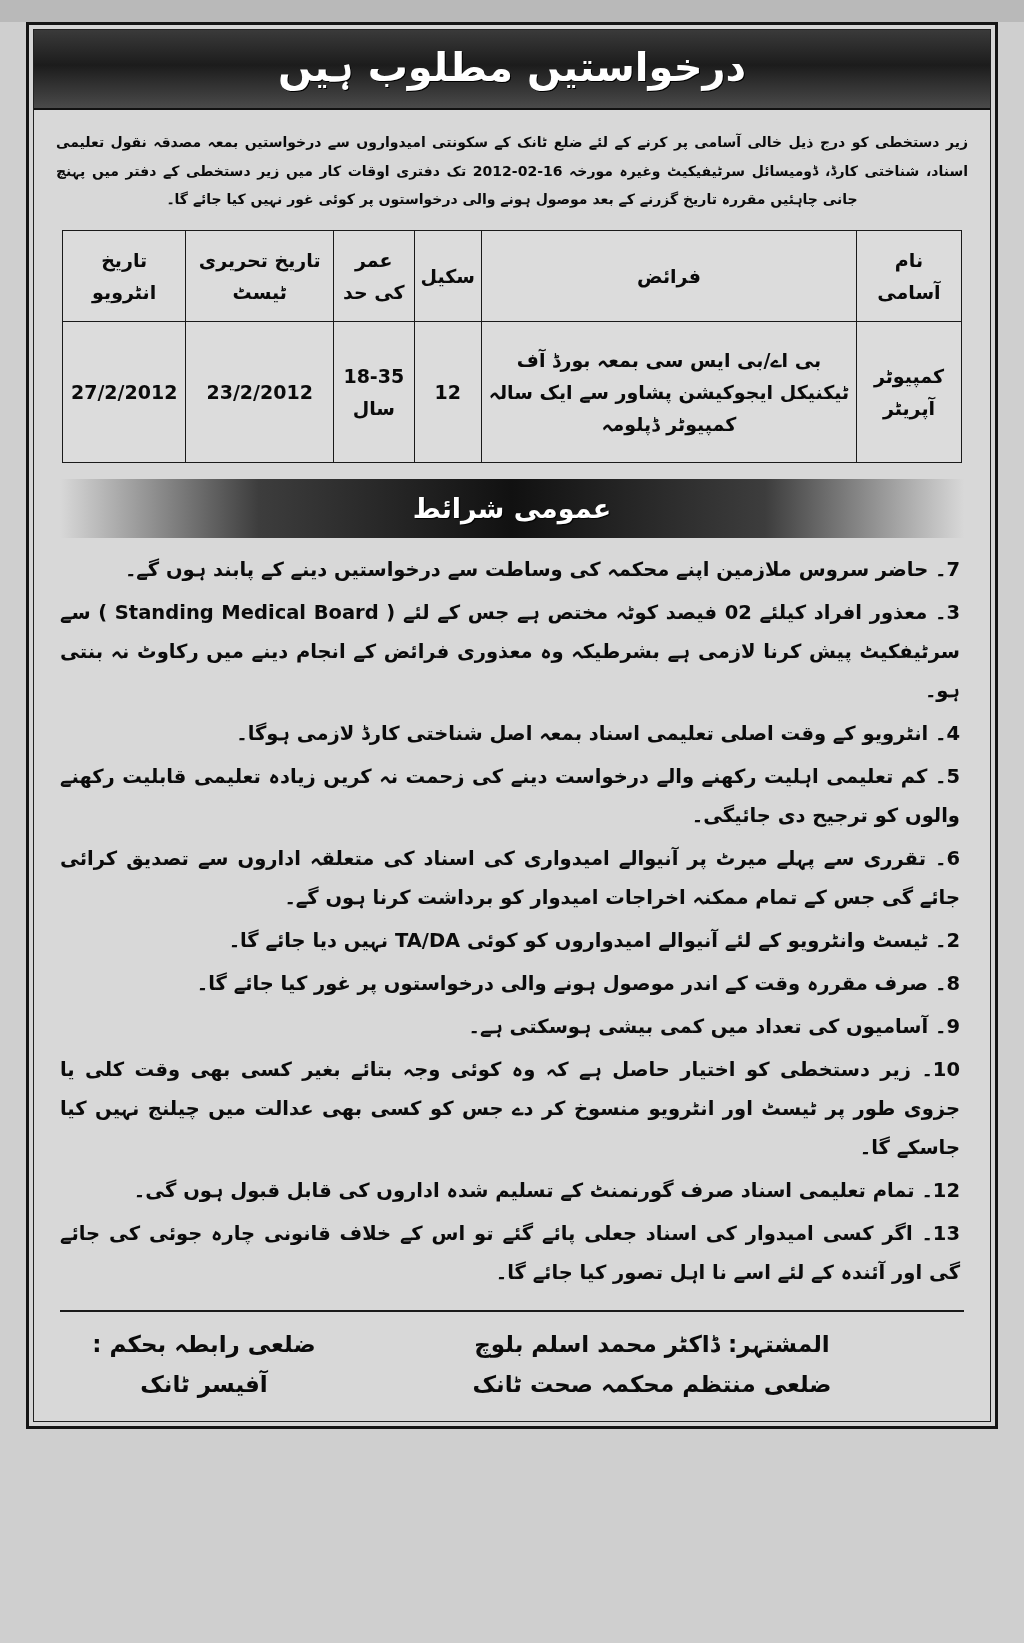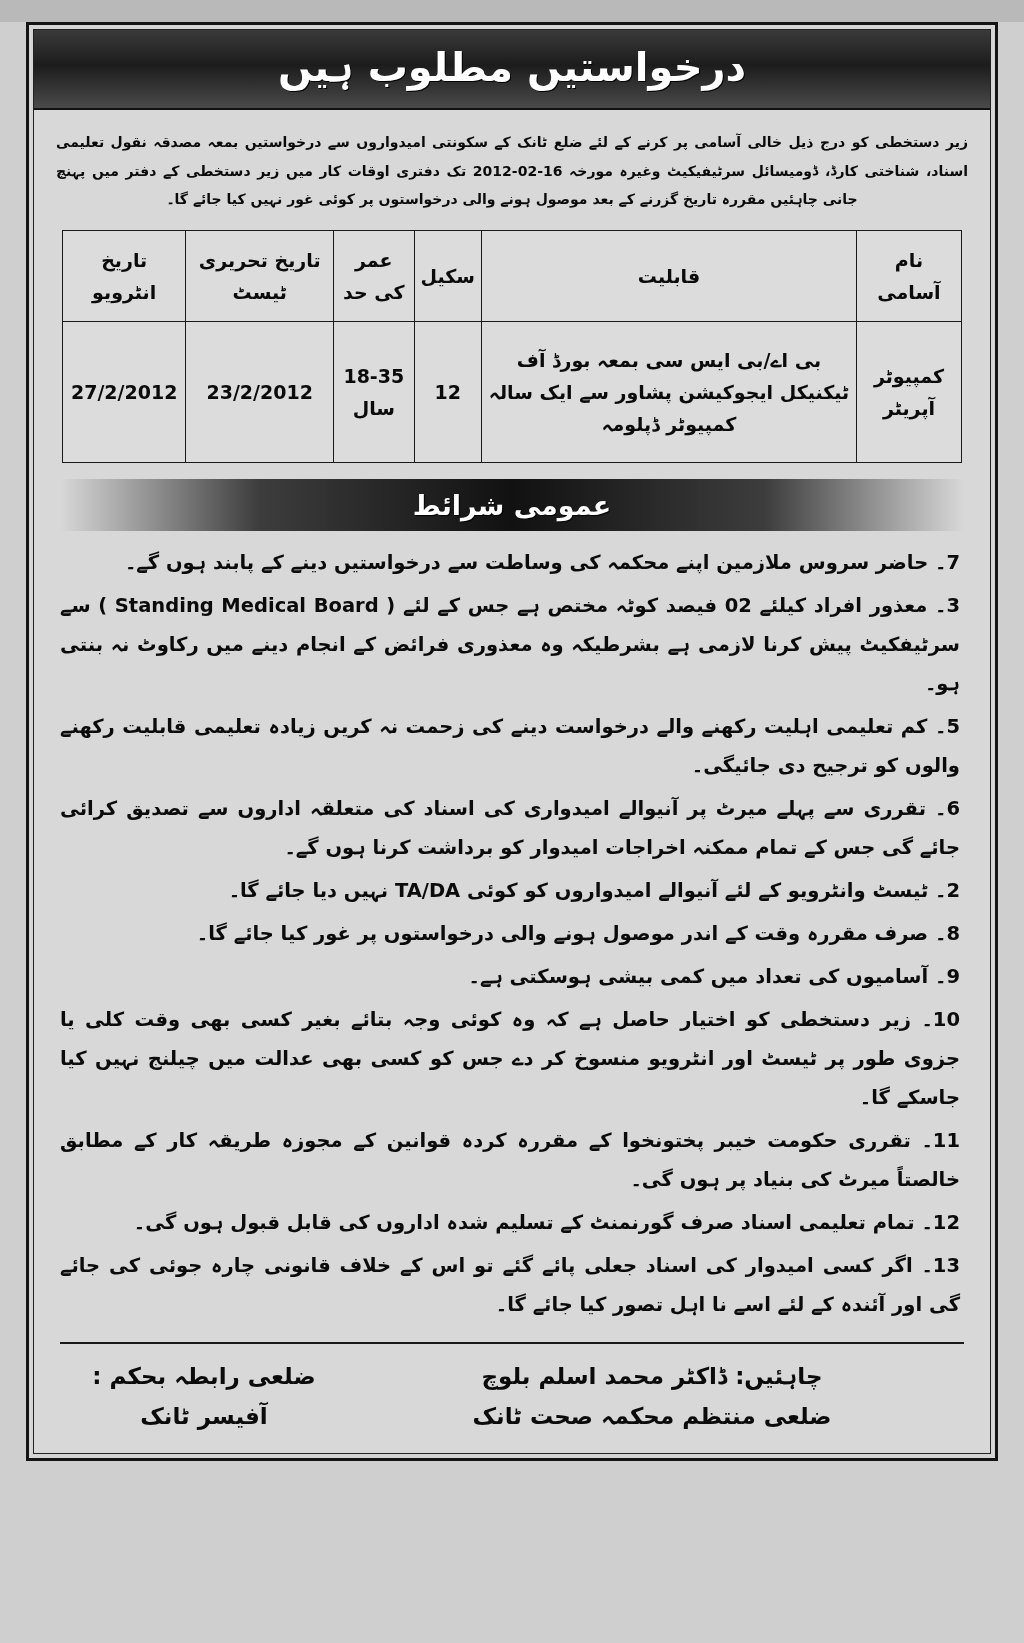"قابلیت" th { text: قابلیت -> فرائض }
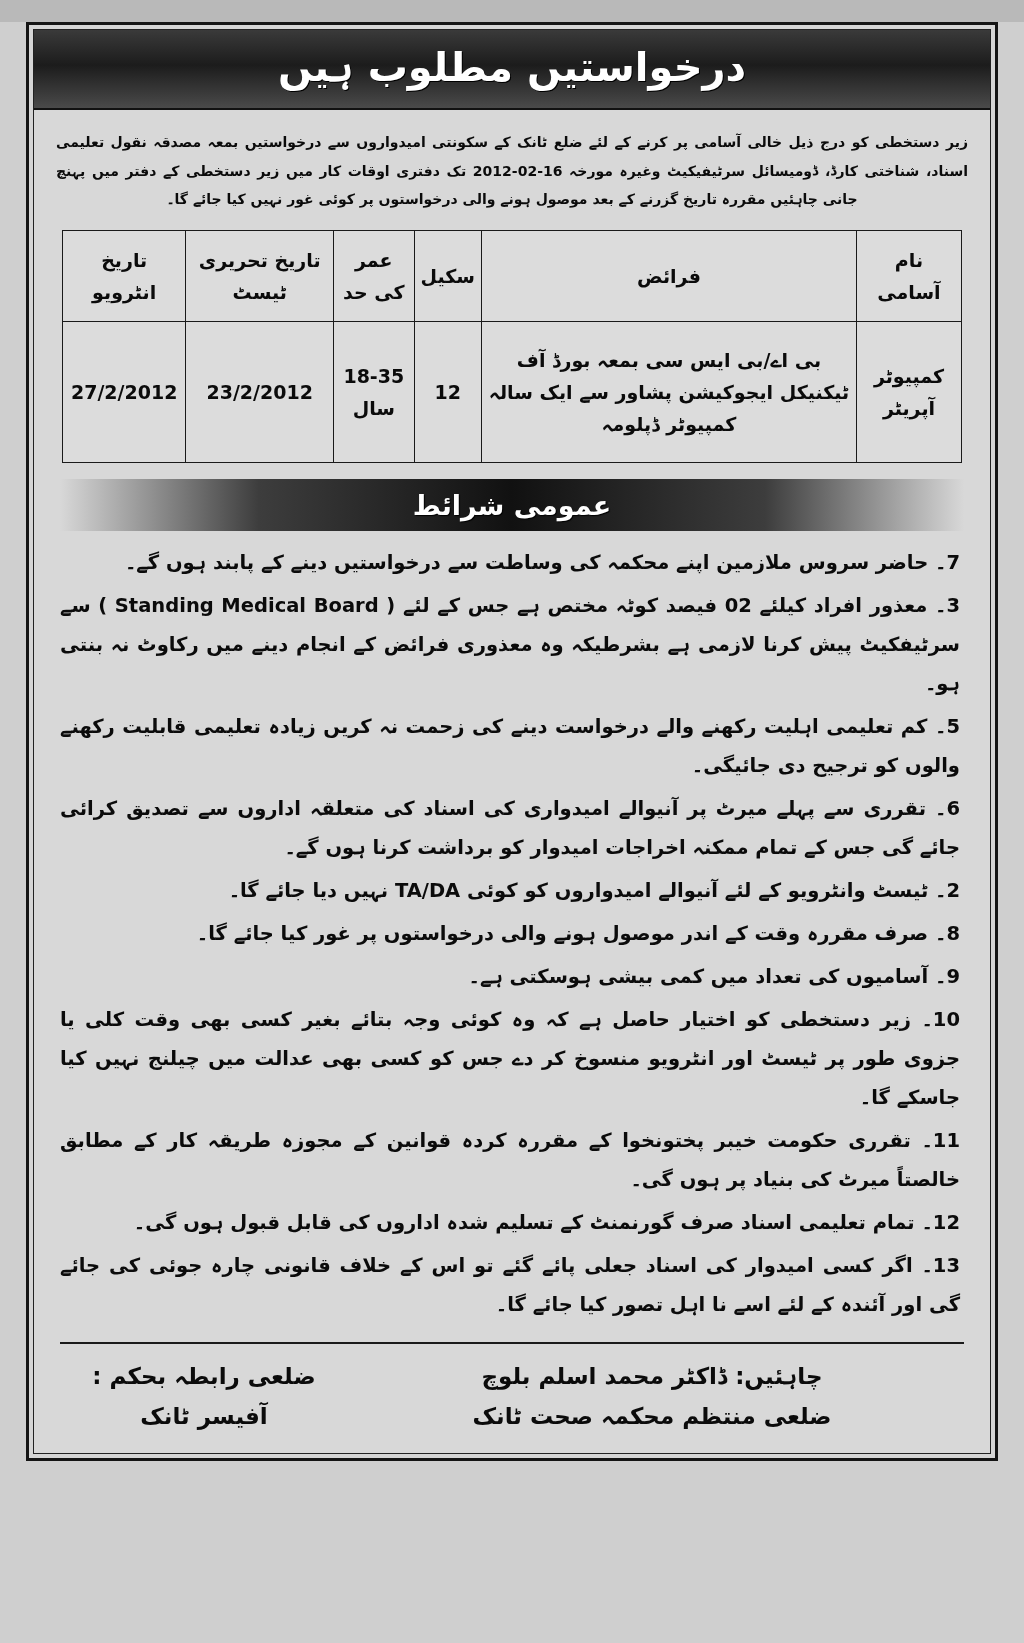"عمومی شرائط" .cond-head { height: 52px -> 59px }
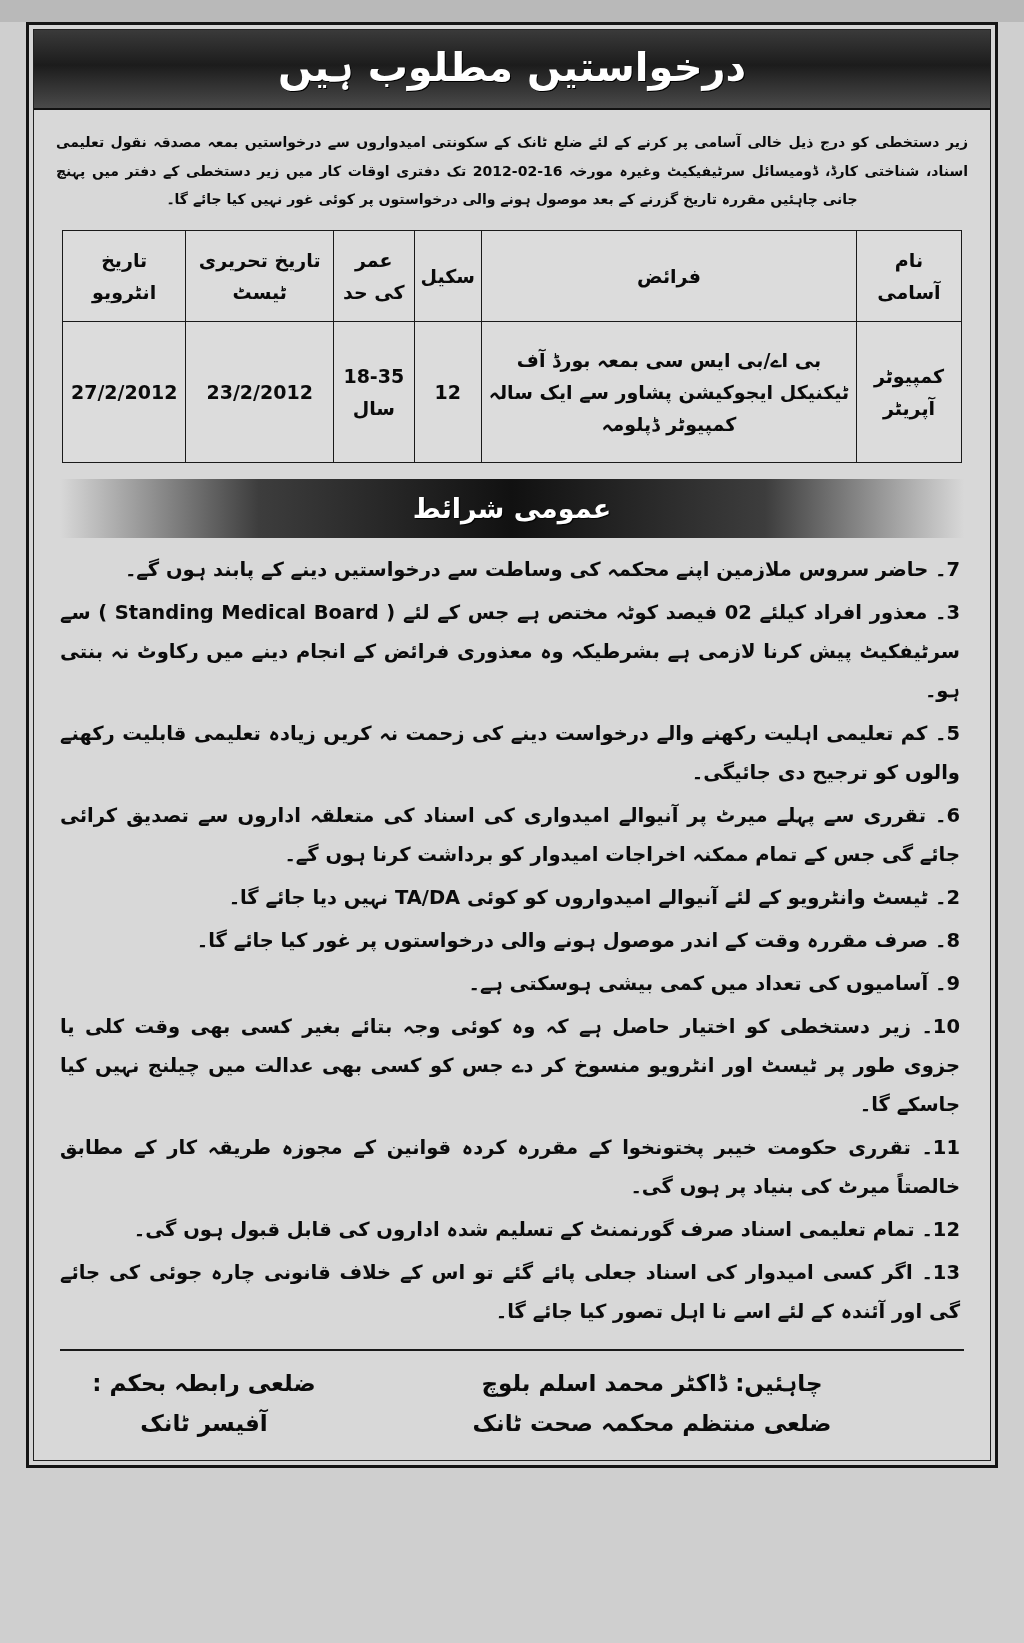"4۔ انٹرویو کے وقت اصلی" li { html: none -> <li>4۔ انٹرویو کے وقت اصلی تعلیمی اسناد بمعہ اصل شناختی کارڈ لازمی ہوگا۔</li> }
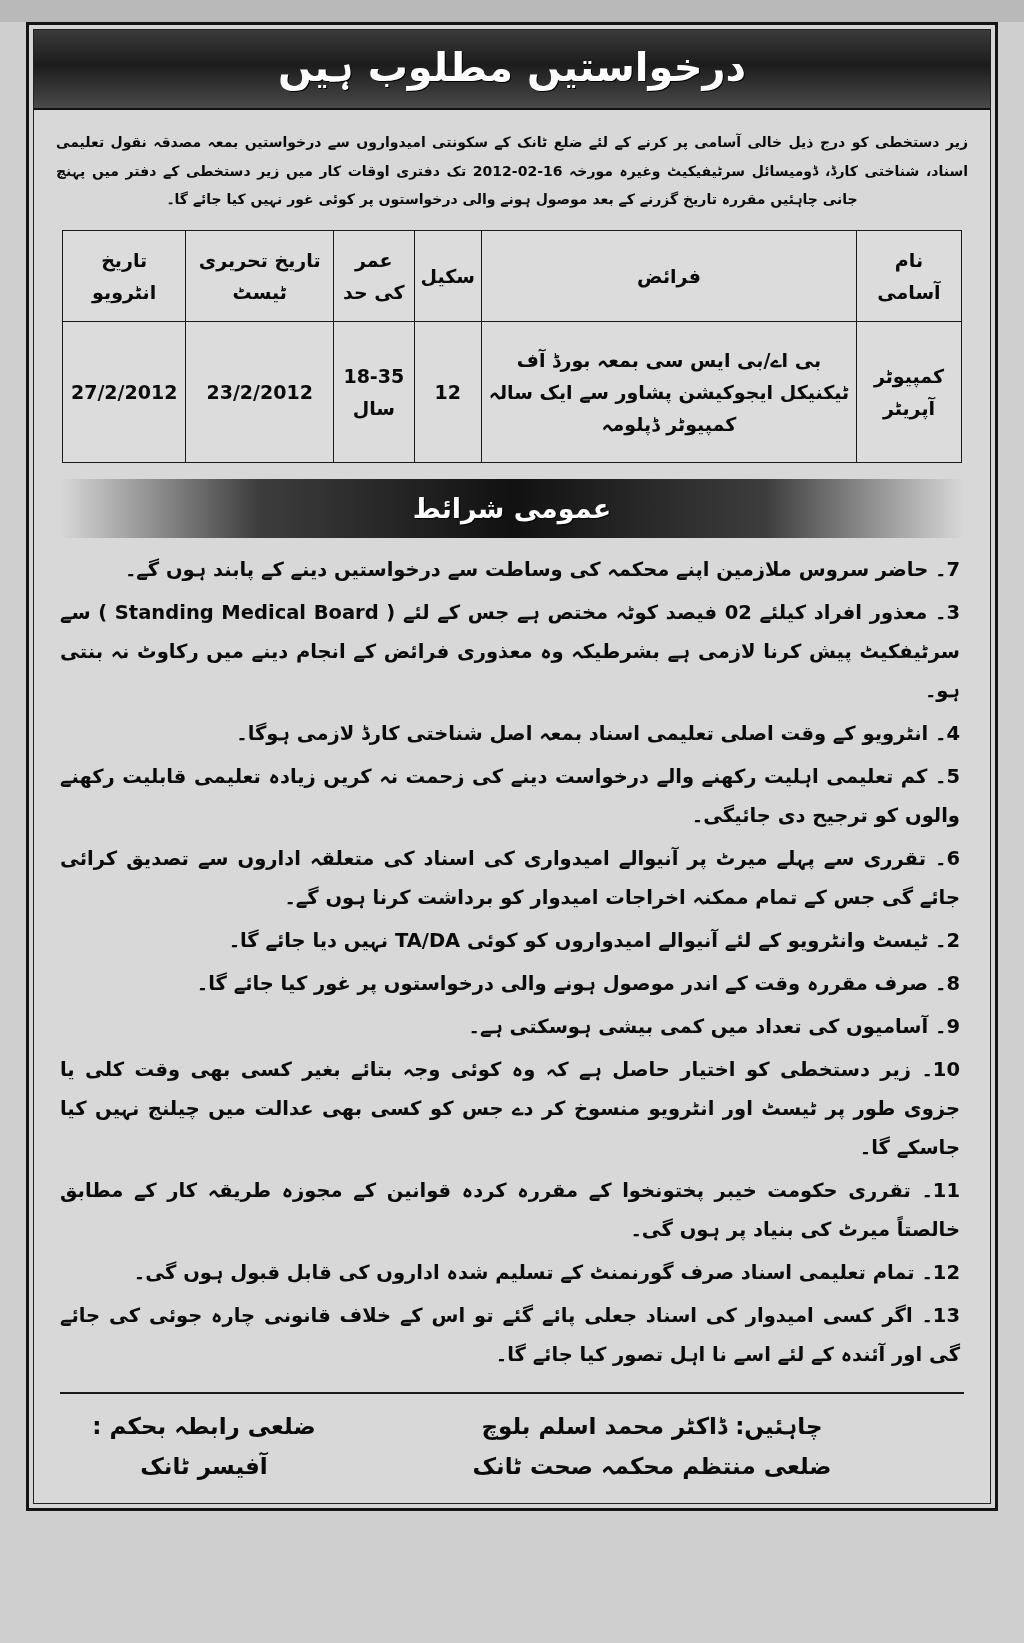"11۔ تقرری حکومت خیبر پختونخوا" li { html: <li>11۔ تقرری حکومت خیبر پختونخوا کے مقررہ کردہ قوانین کے مجوزہ طریقہ کار کے مطابق خالصتاً میرٹ کی بنیاد پر ہوں گی۔</li> -> none }
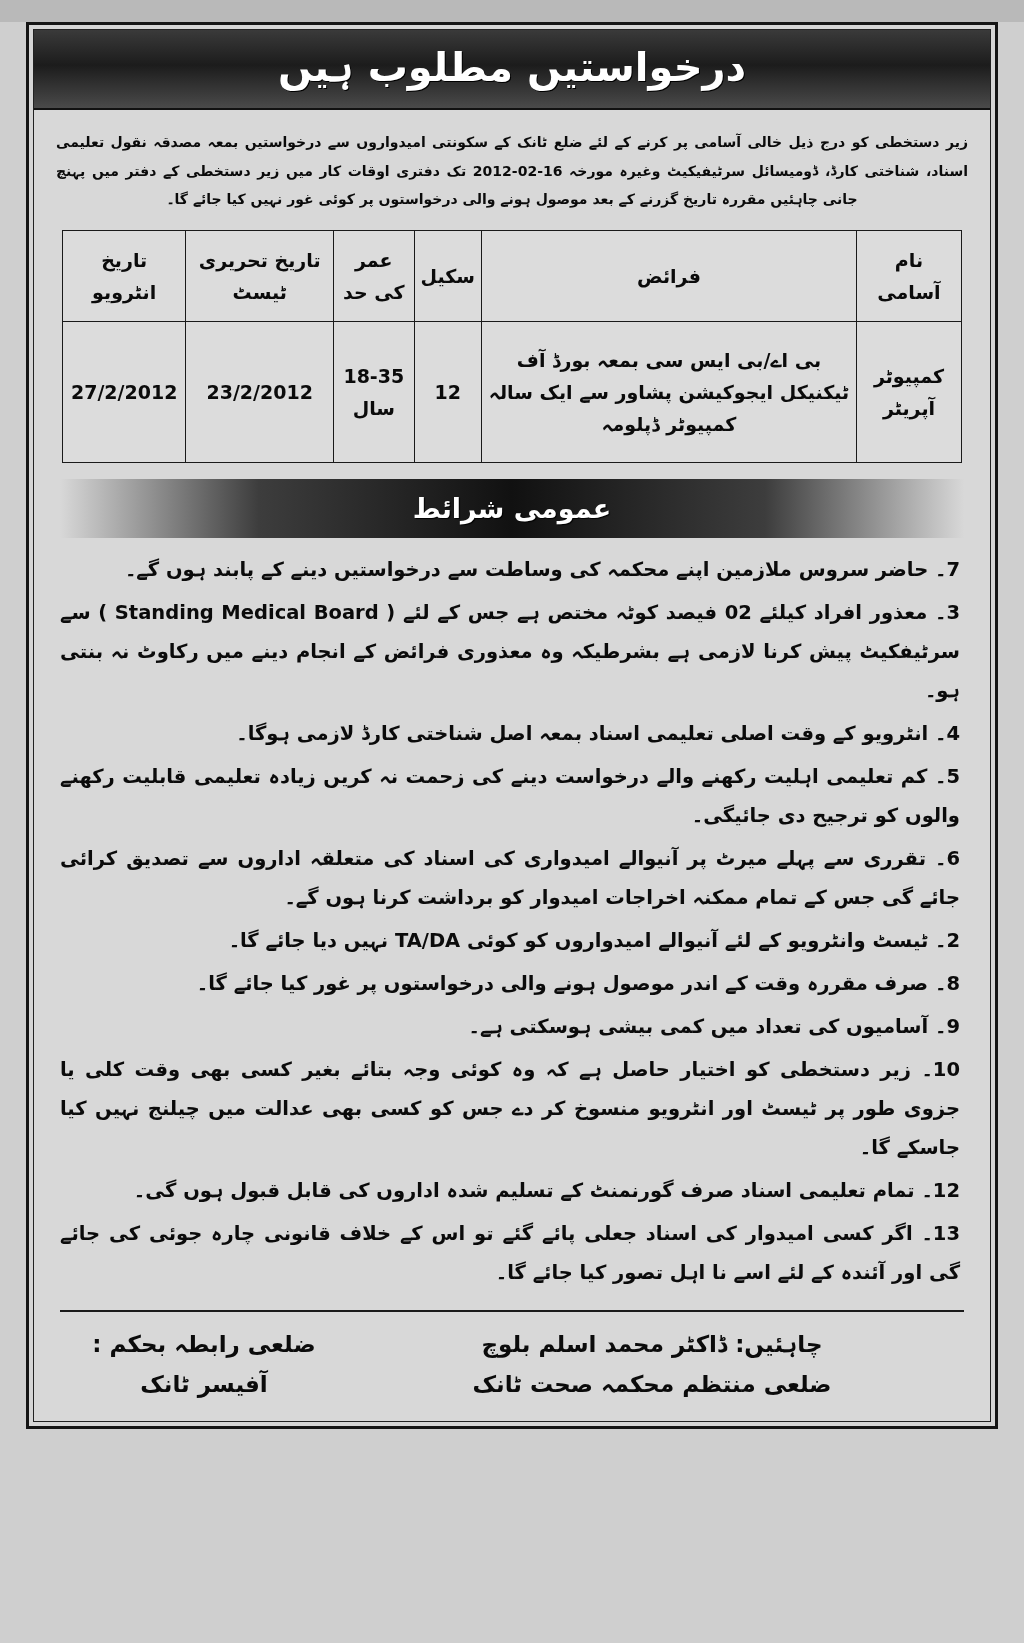"چاہئیں:" span { text: چاہئیں -> المشتہر }
